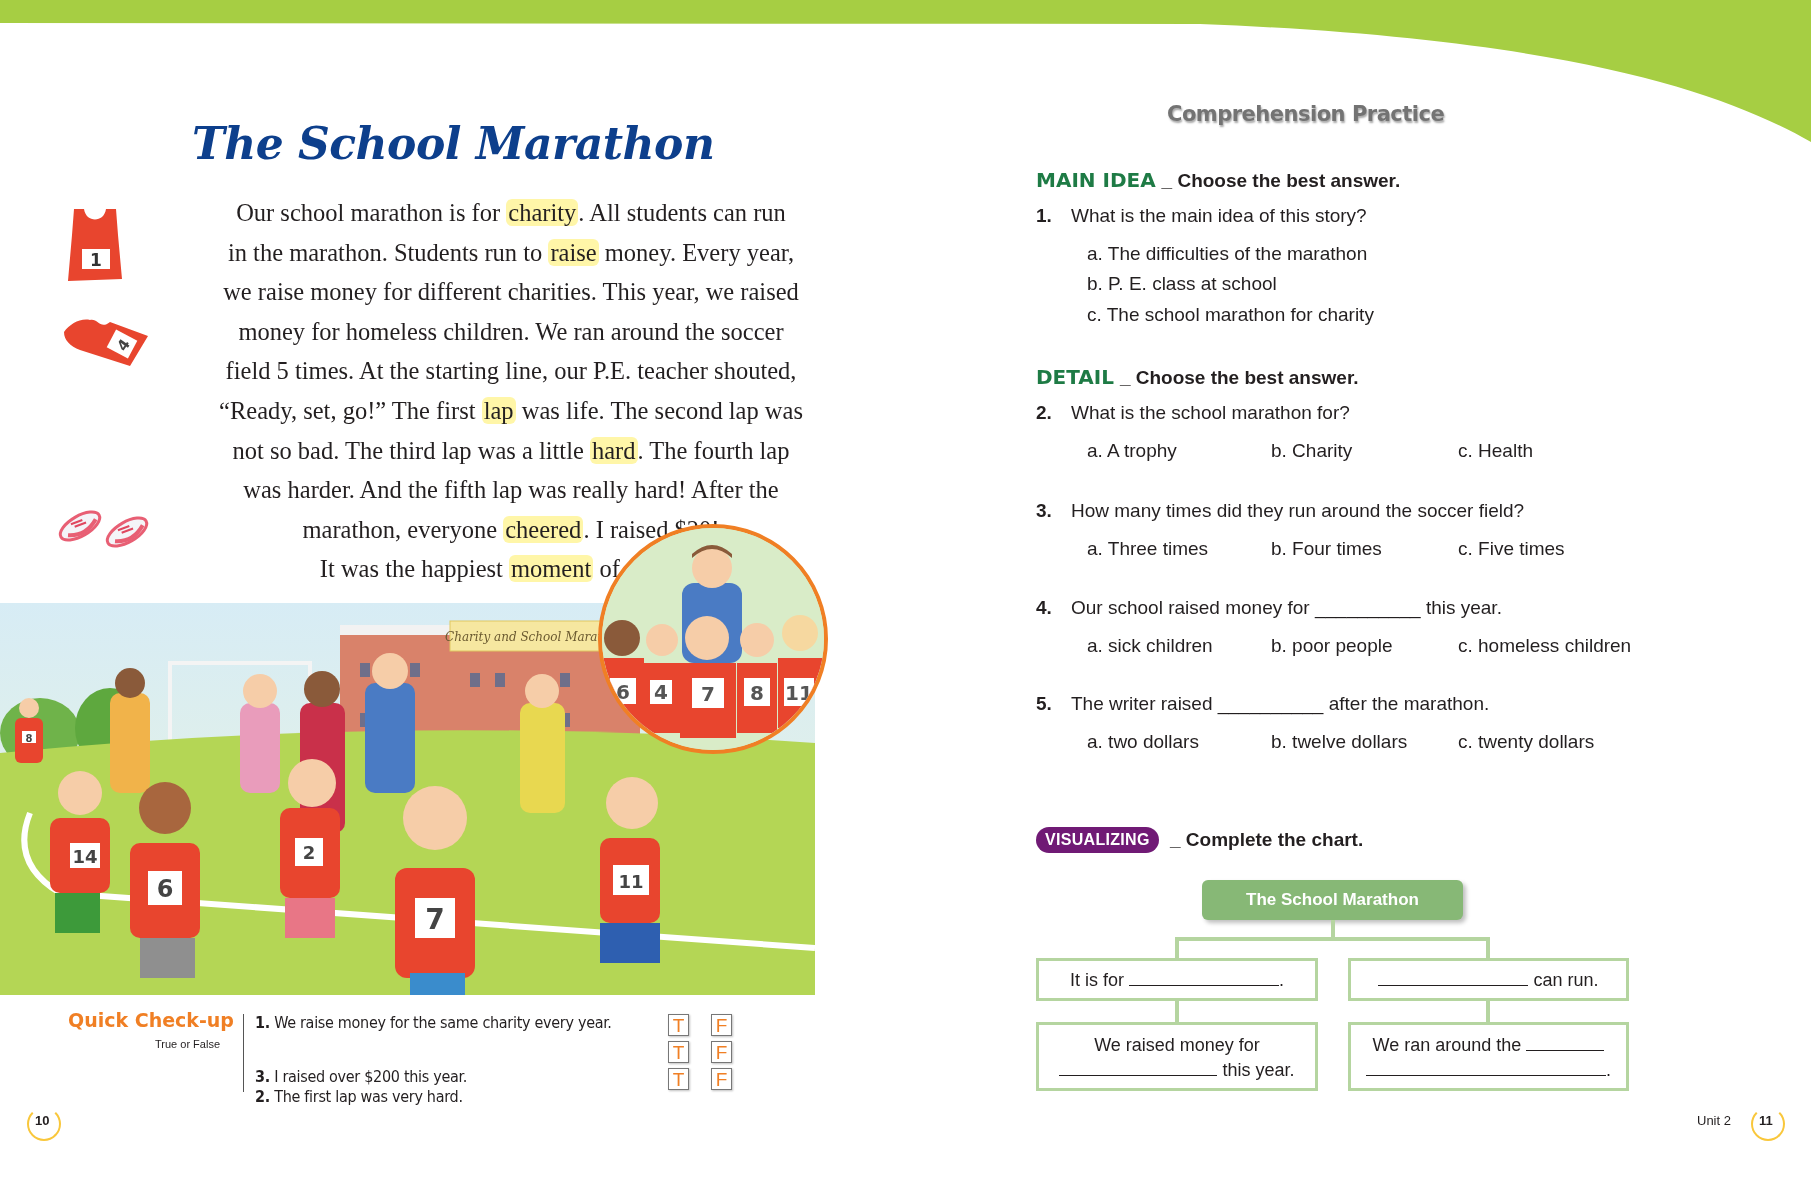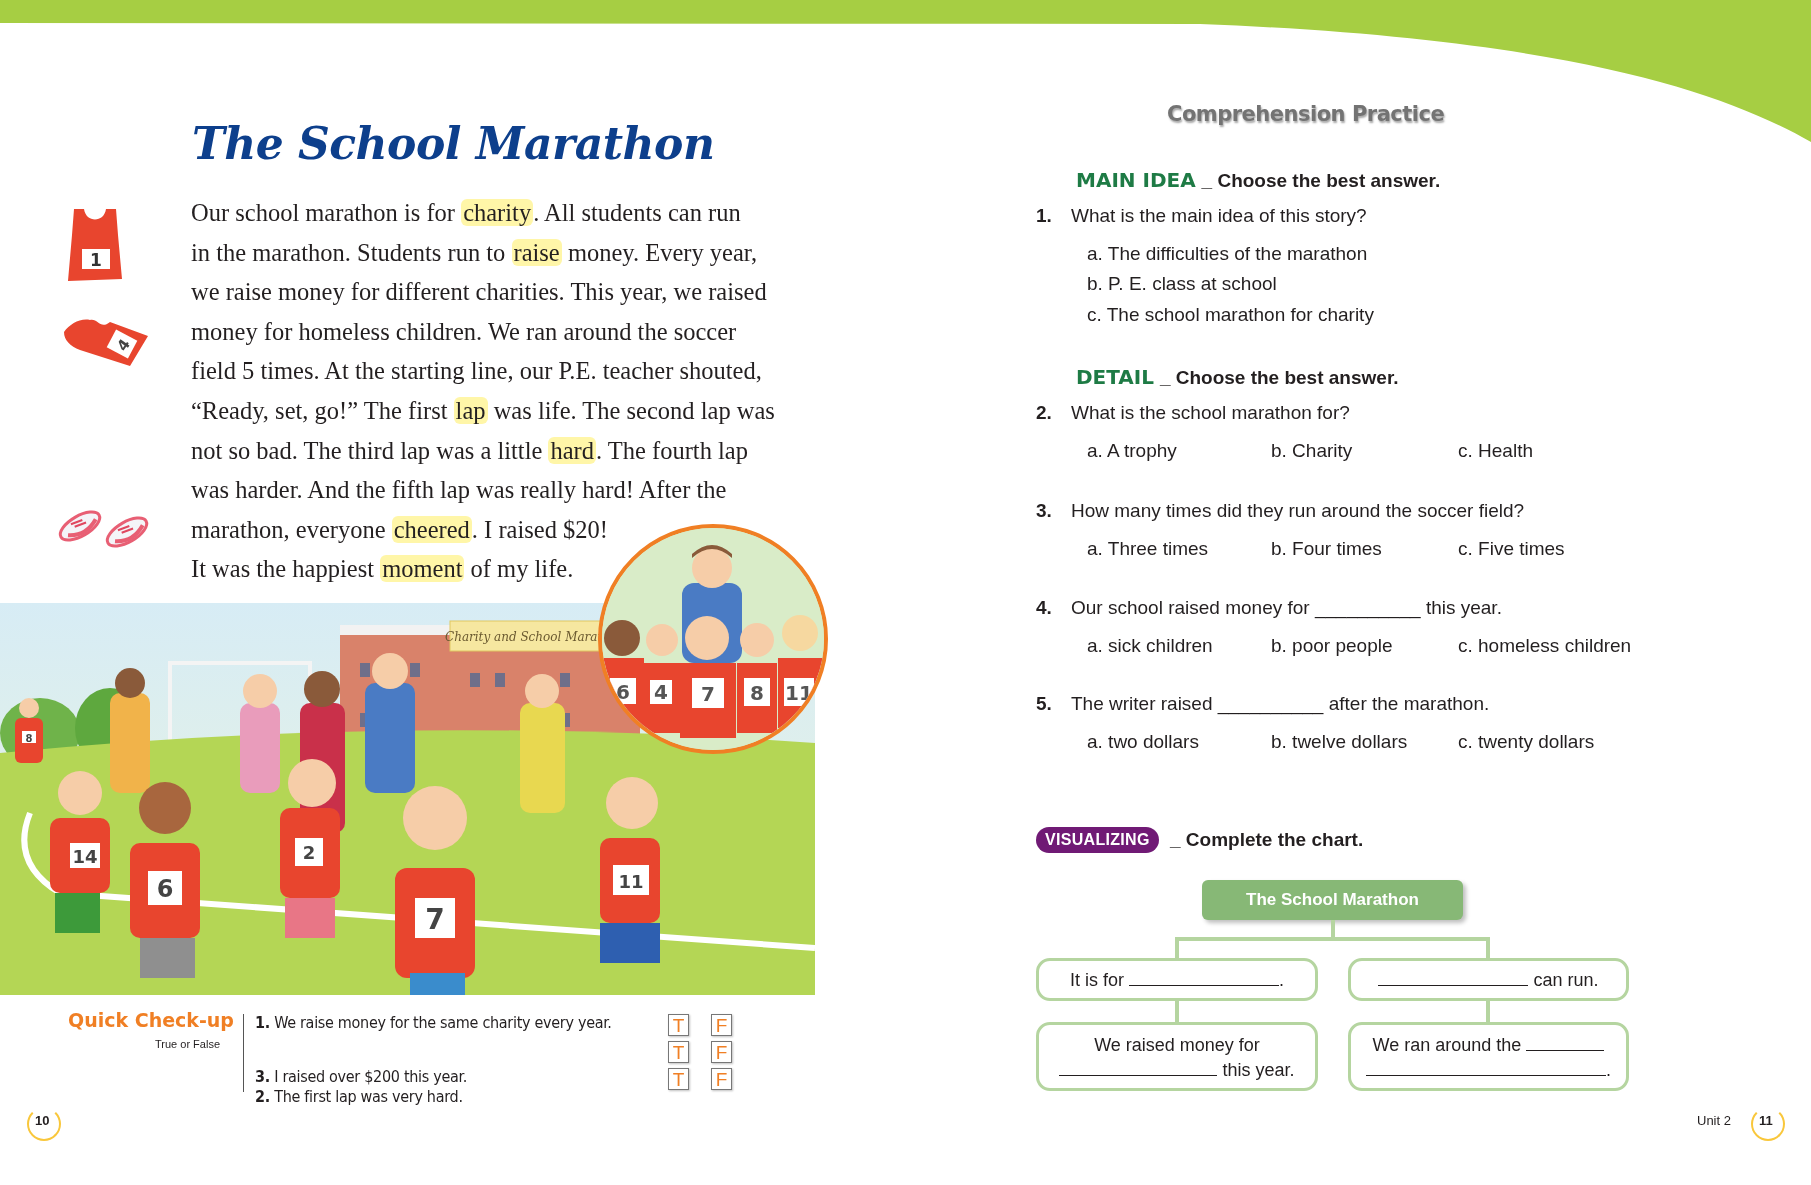"MAIN IDEA" .sec .lbl { margin-left: 40px -> none }
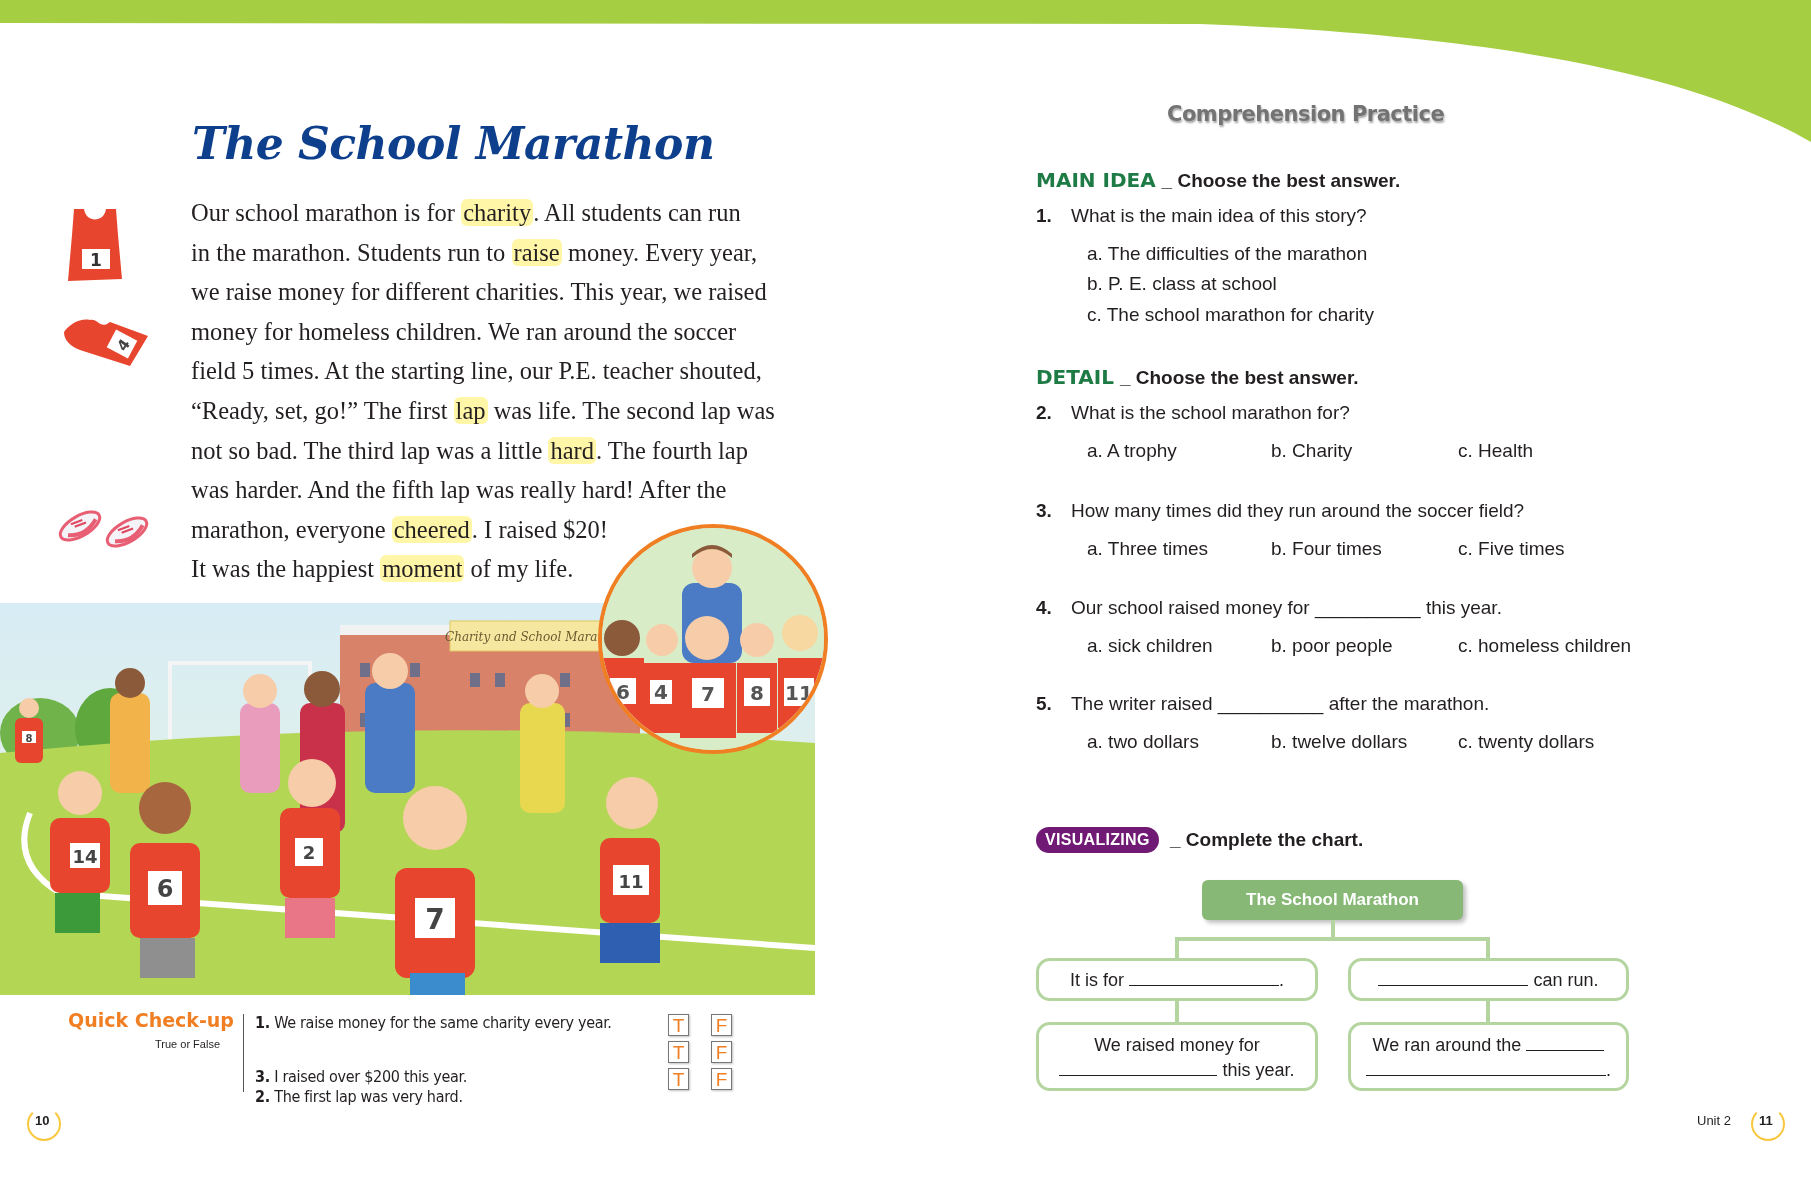"Our school marathon is for" .story { text-align: none -> center }
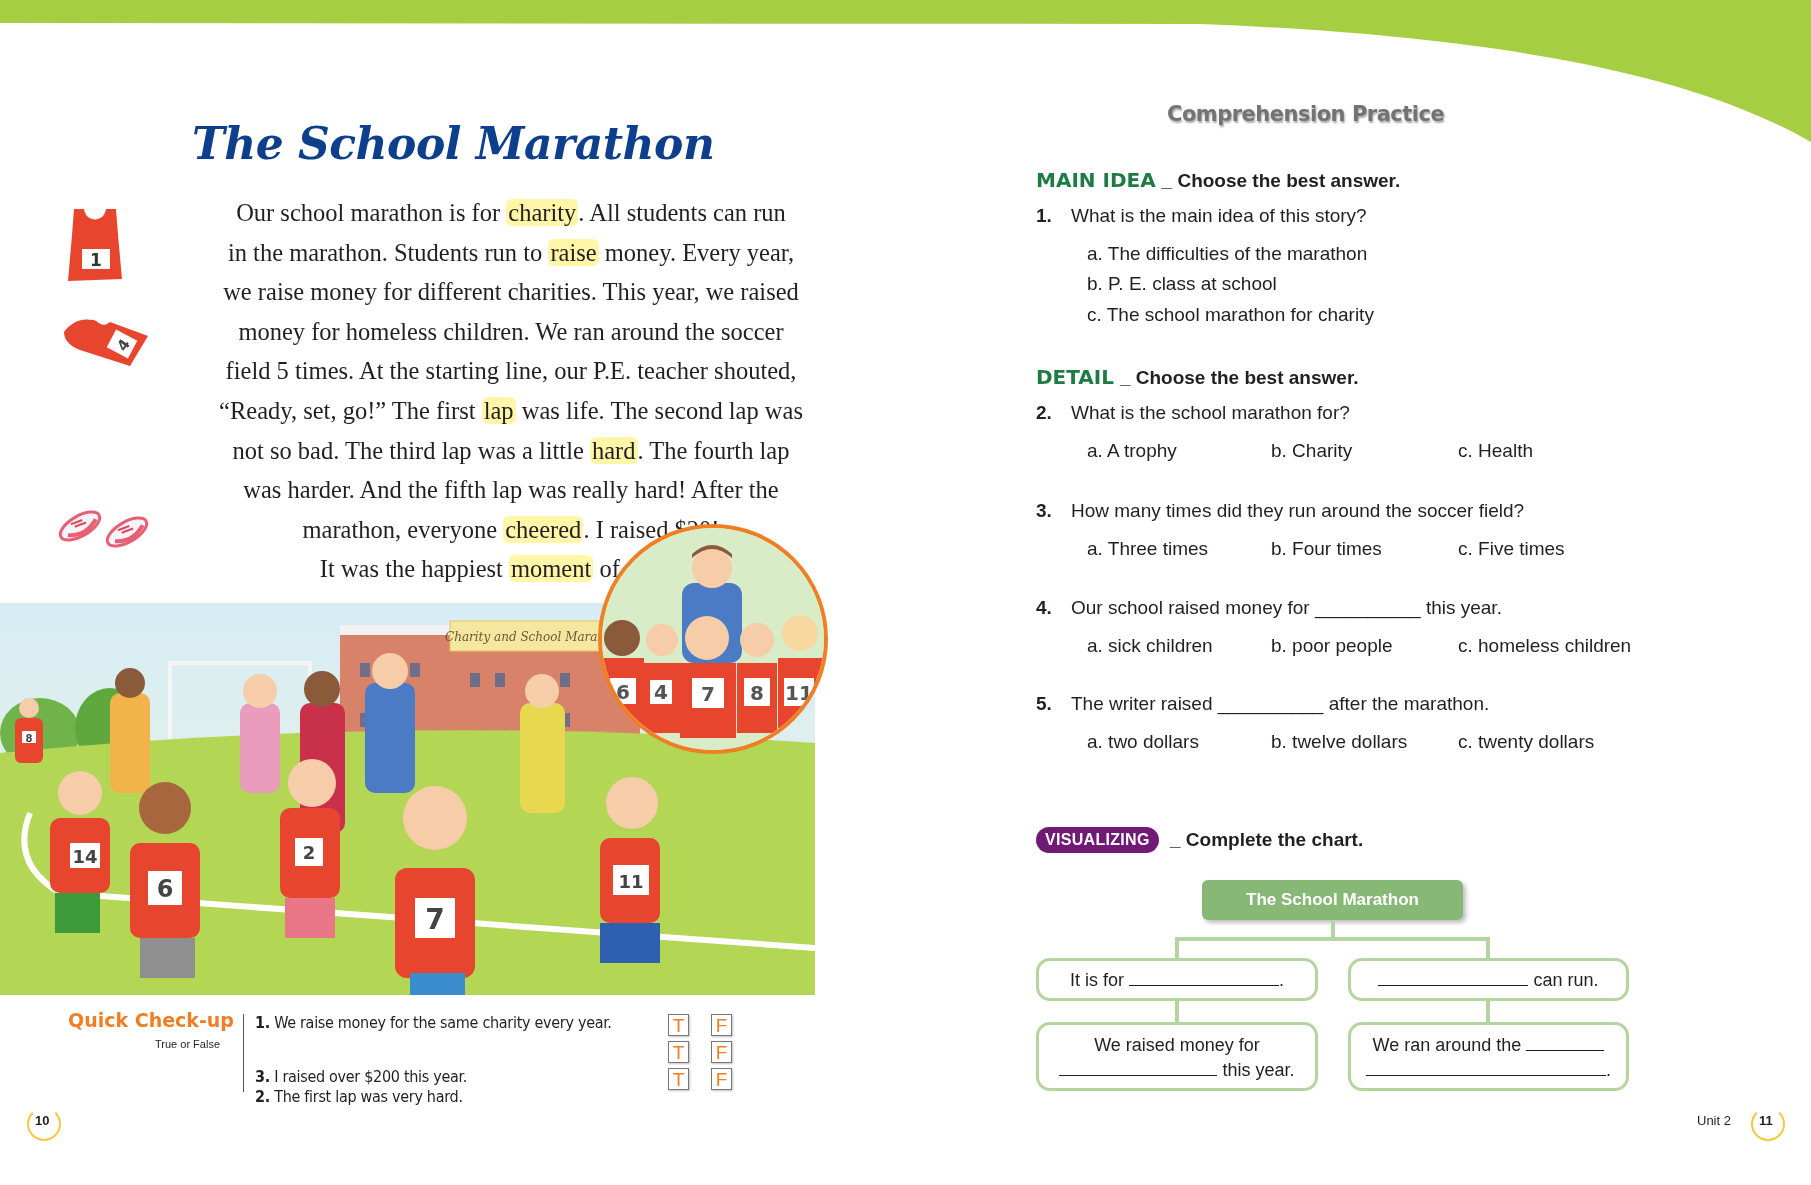"It is for ." .cbox { border-radius: 14px -> 0 }
